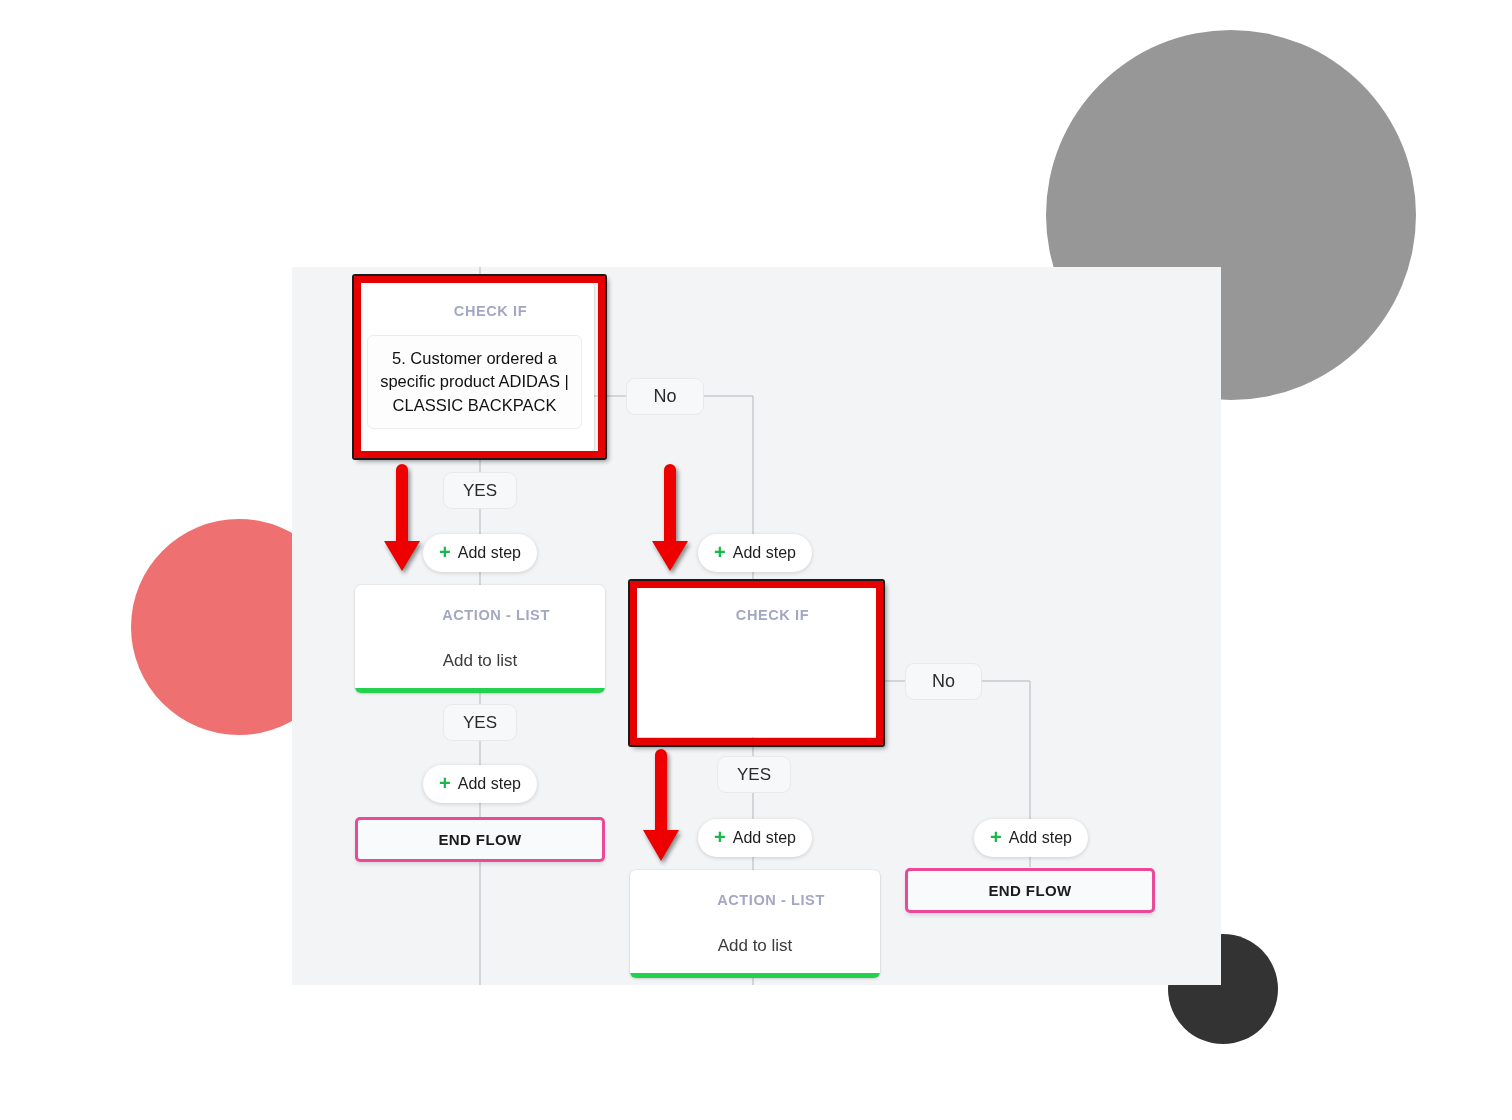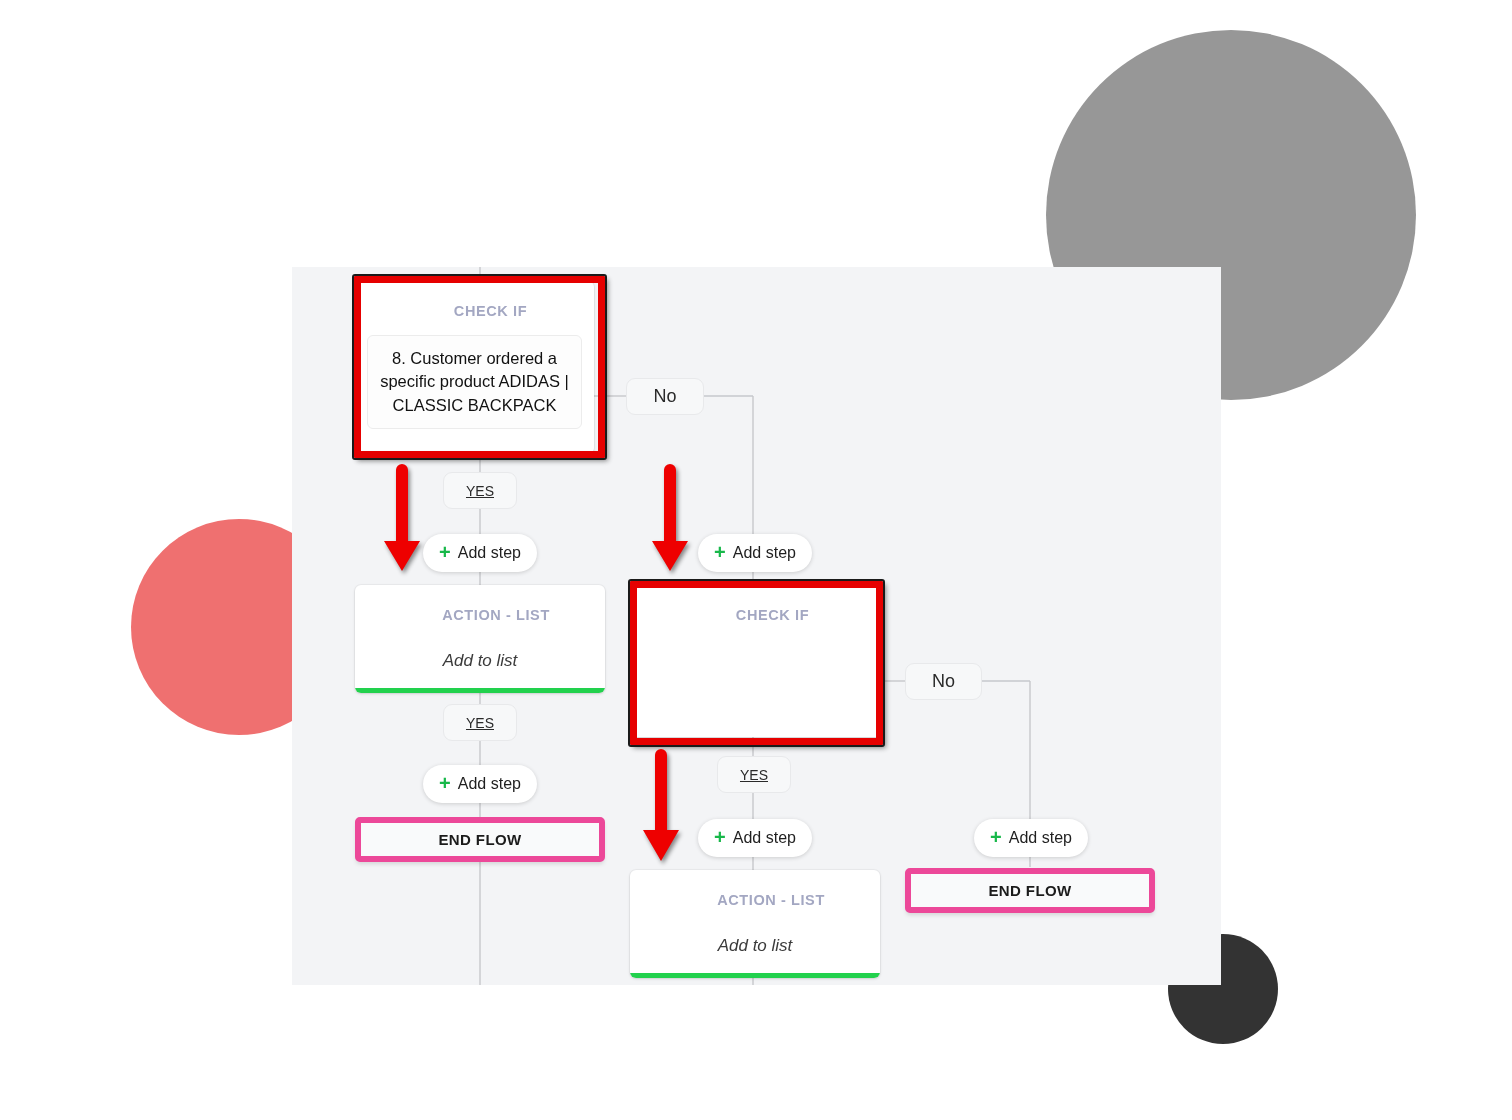"8. Customer ordered a specific" div.card-inner { text: 8 -> 5 }
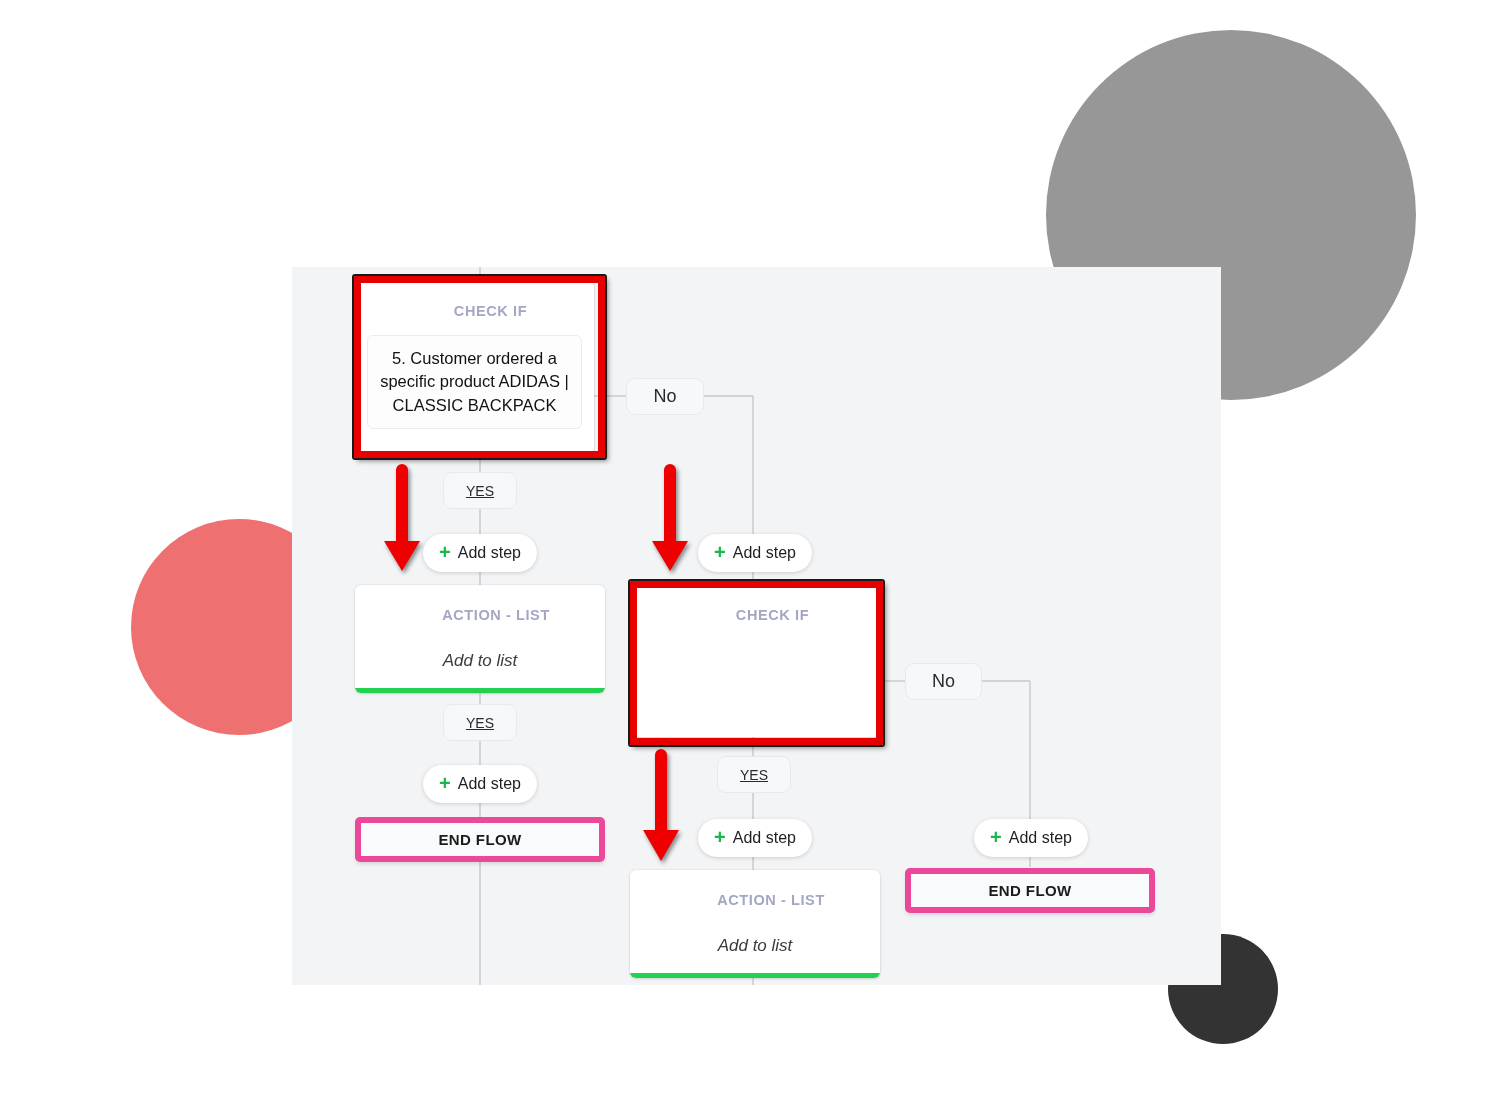"YES" .pill.yes { font-size: 14px -> 17px; text-decoration: underline -> none }
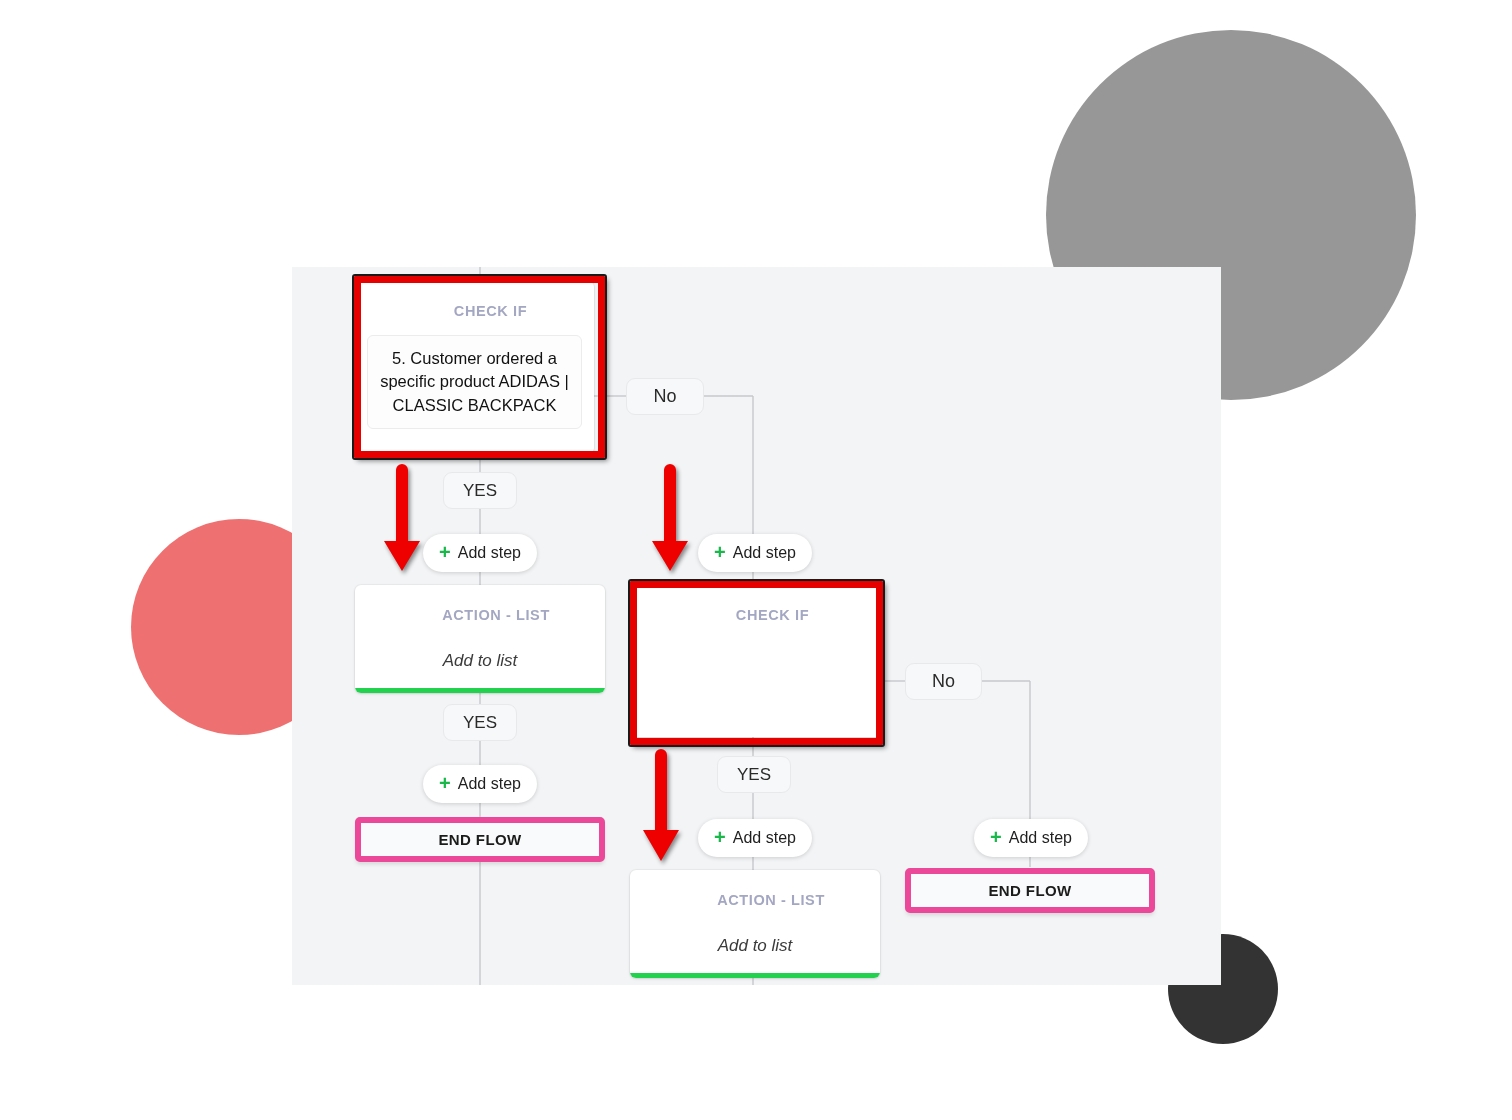"Add to list" .card-body-text { font-style: italic -> none }
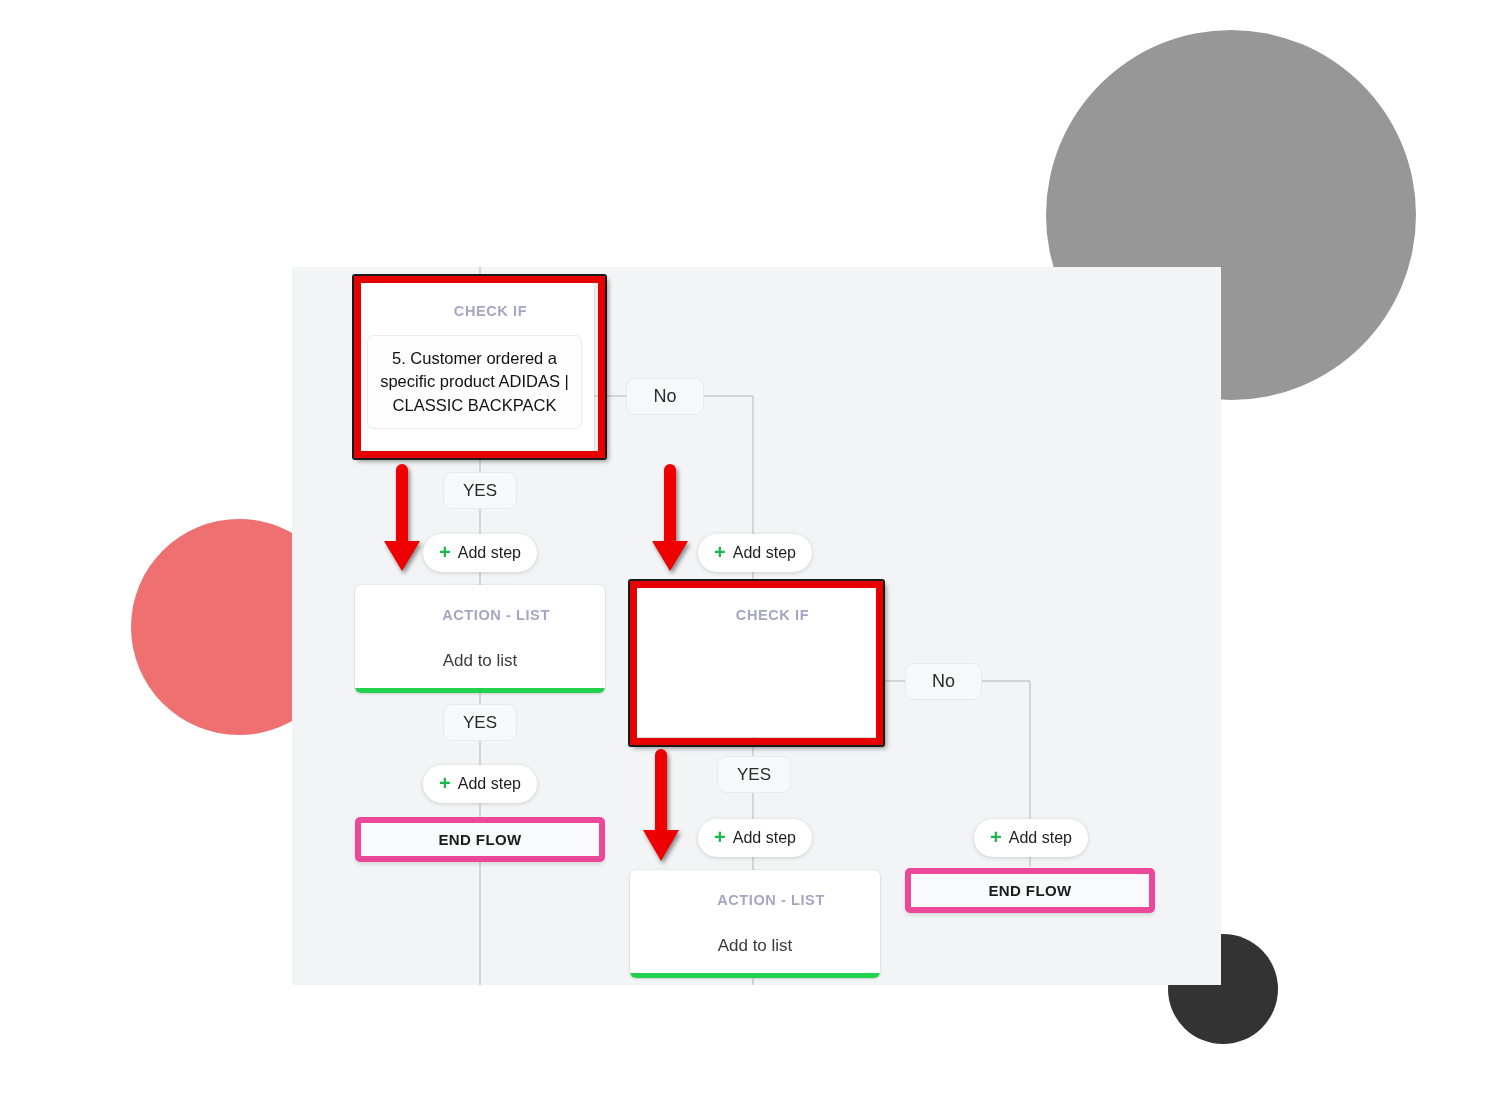"END FLOW" .endflow { border: 6px solid #ec4899 -> 3px solid #ec4899 }
